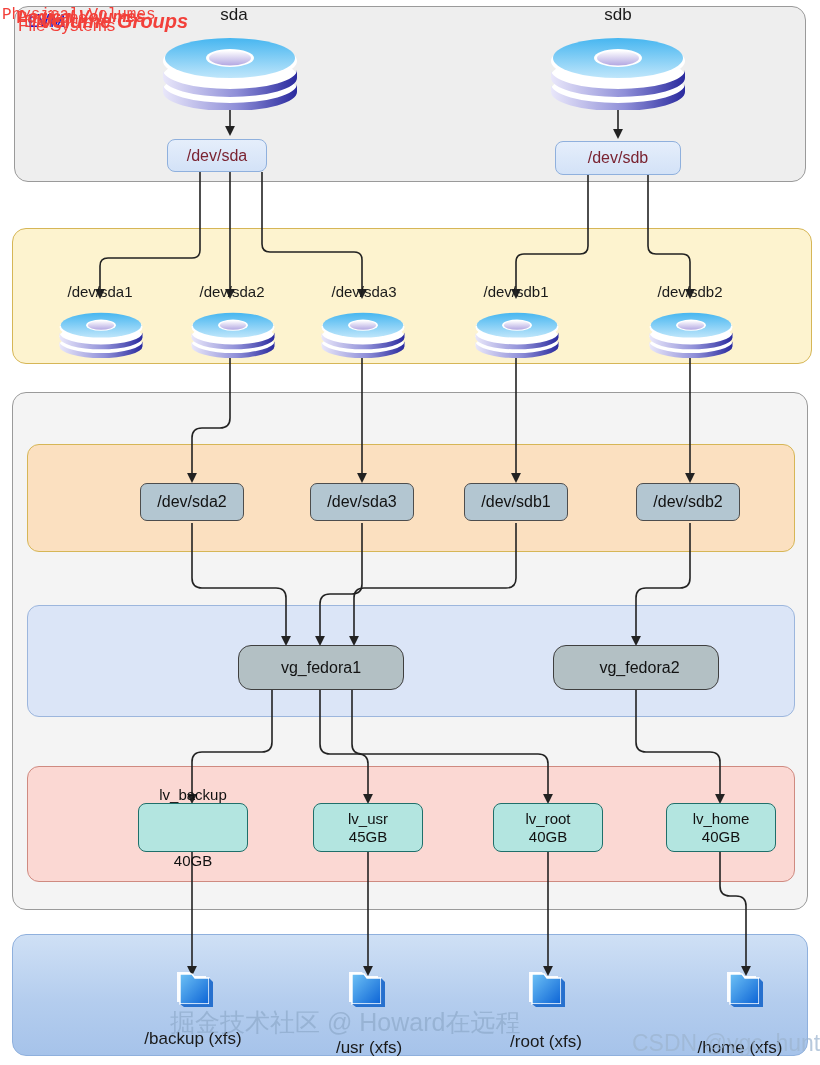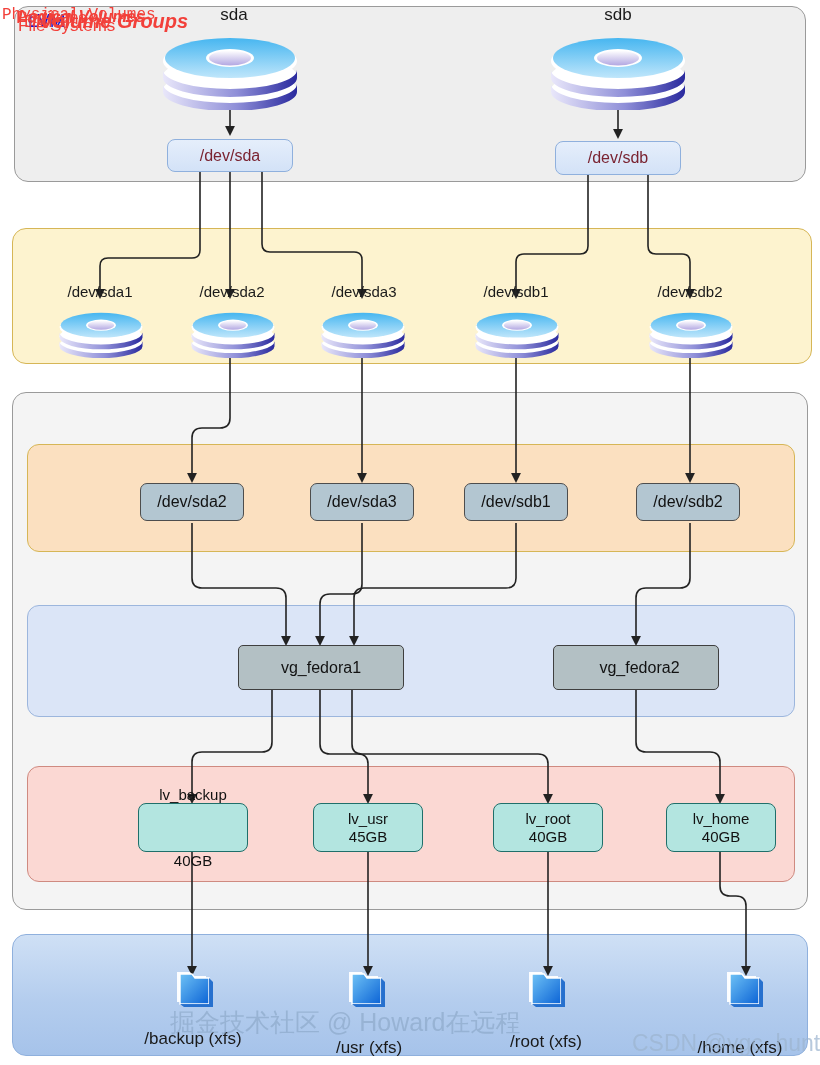"/dev/sda" div.devbox { width: 126px -> 100px }
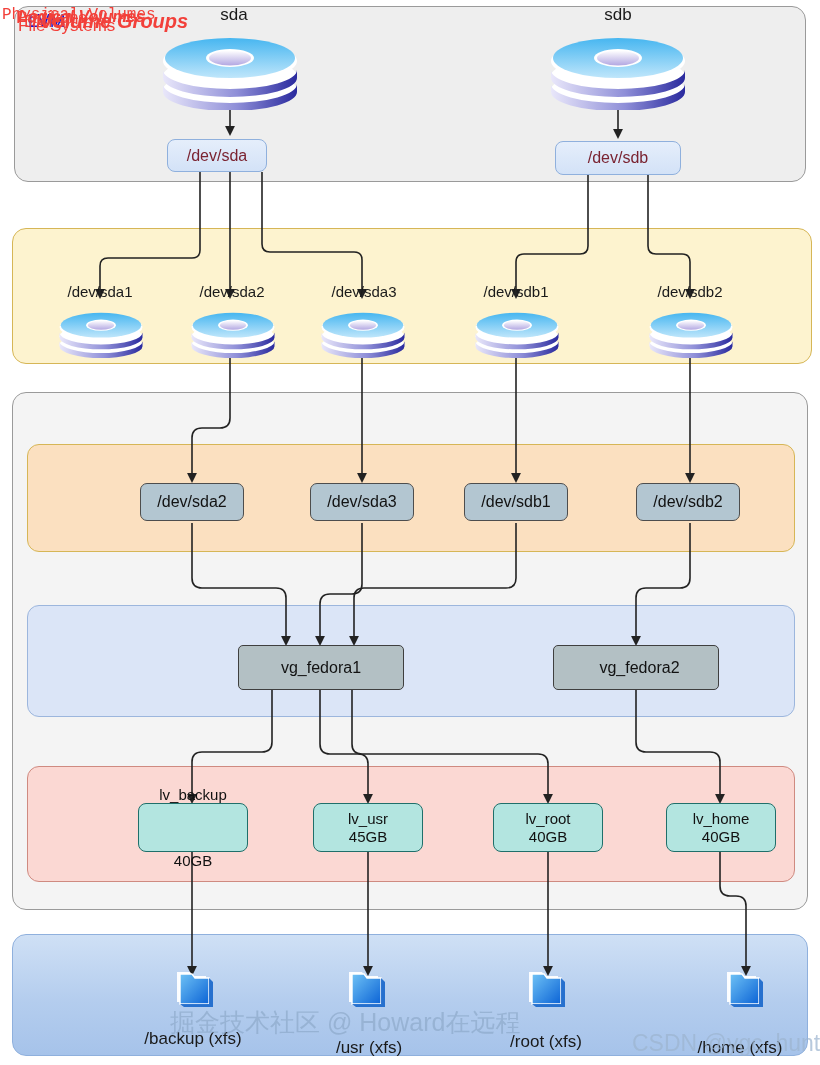"vg_fedora1" .vgbox { border-radius: 5px -> 13px }
